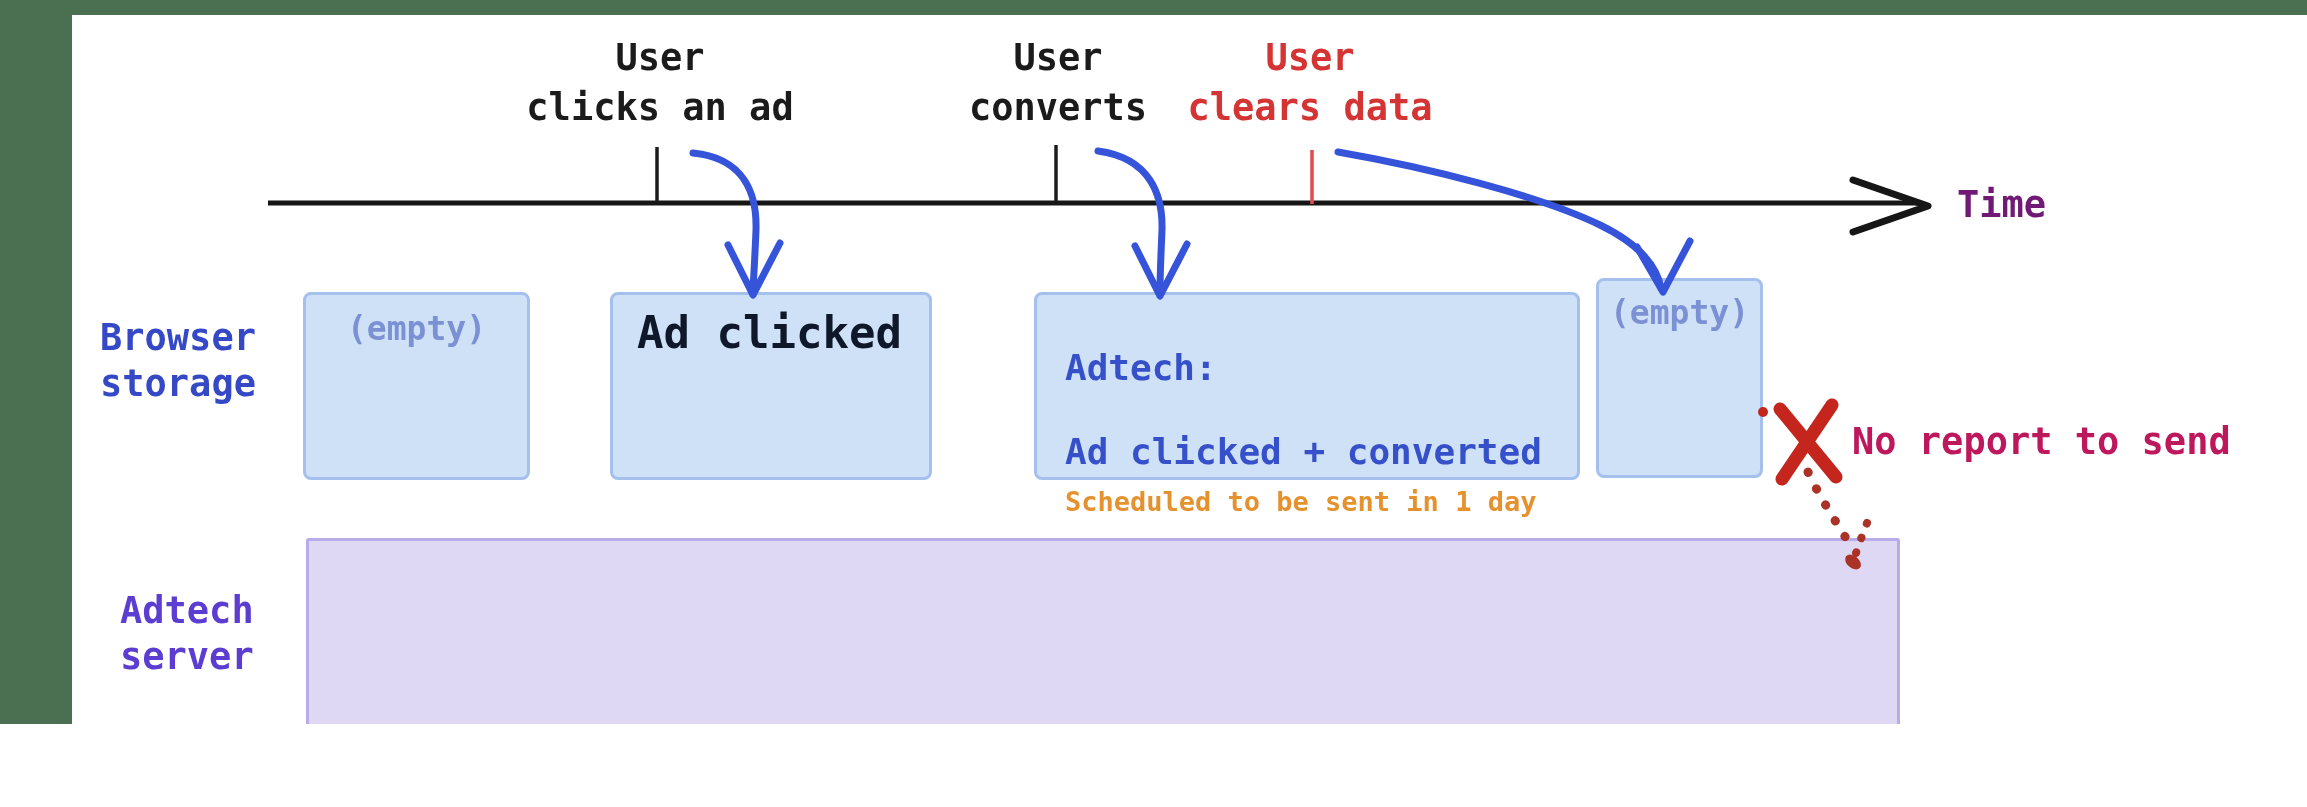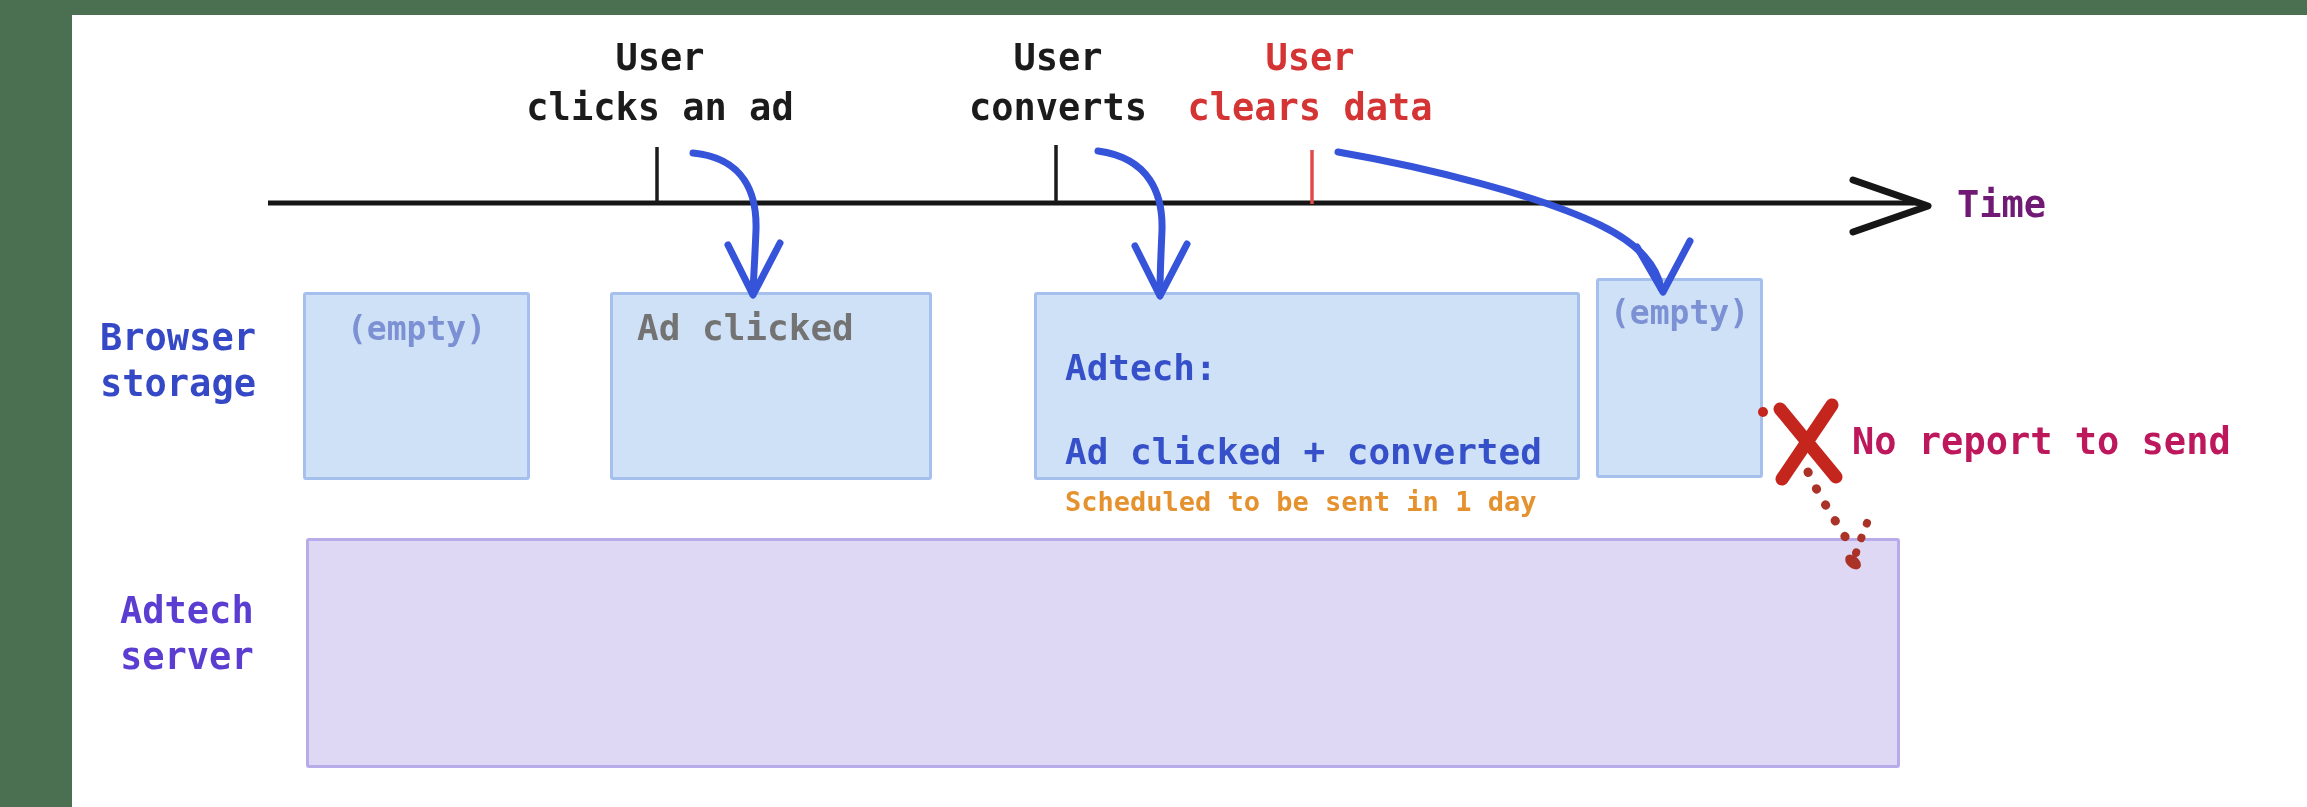"User" .canvas { height: 807px -> 724px }
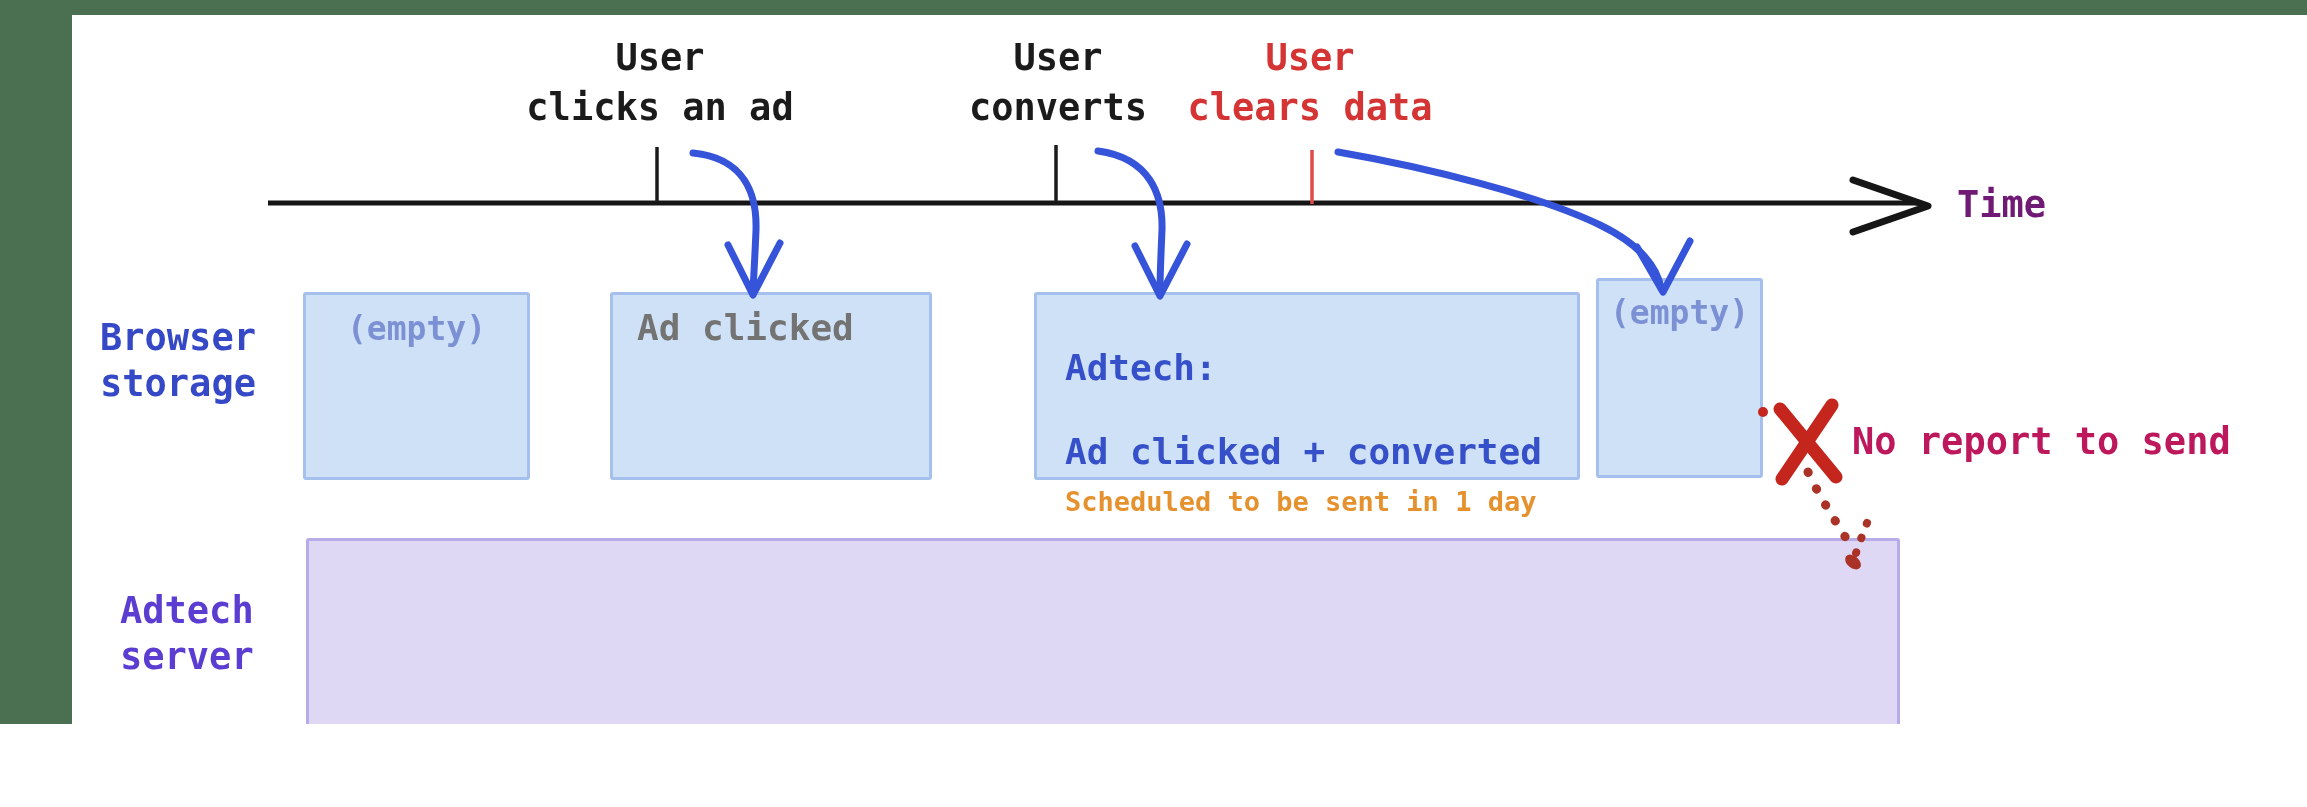"(empty)" .storage-box { border-radius: 3px -> 8px }
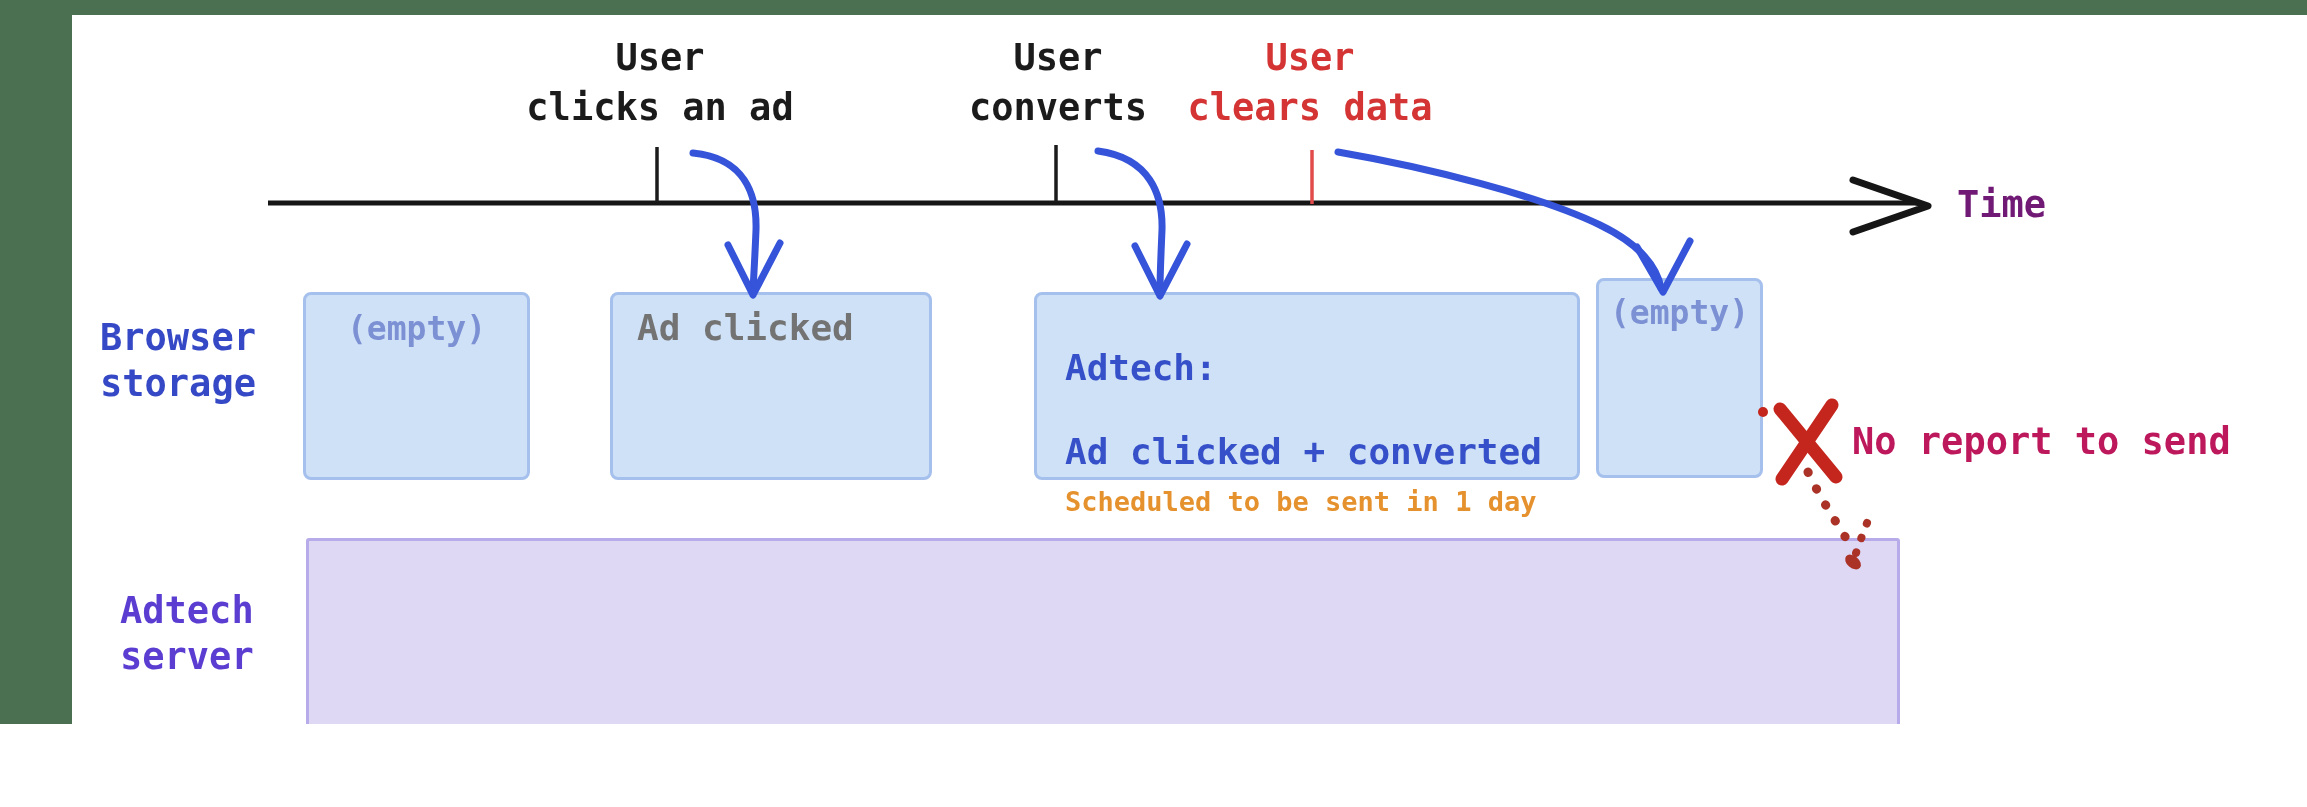"Ad clicked" .box-title { color: #737373 -> #0f172a; font-size: 36px -> 44px }
